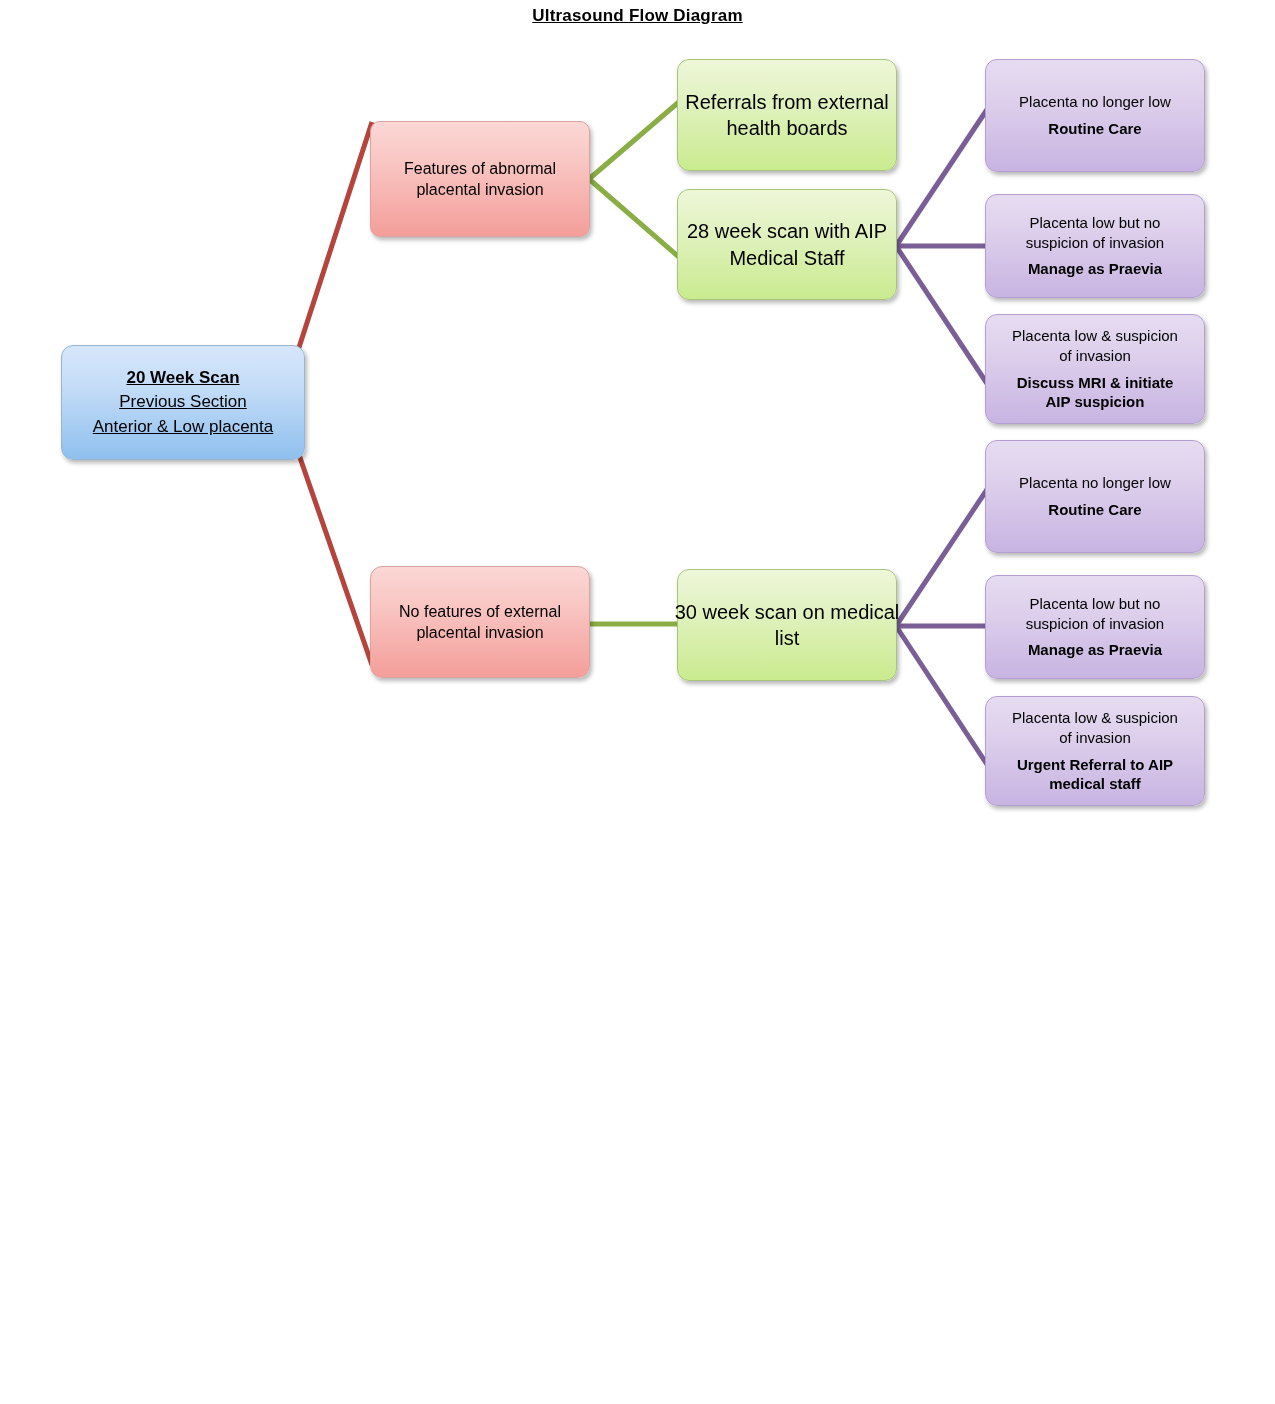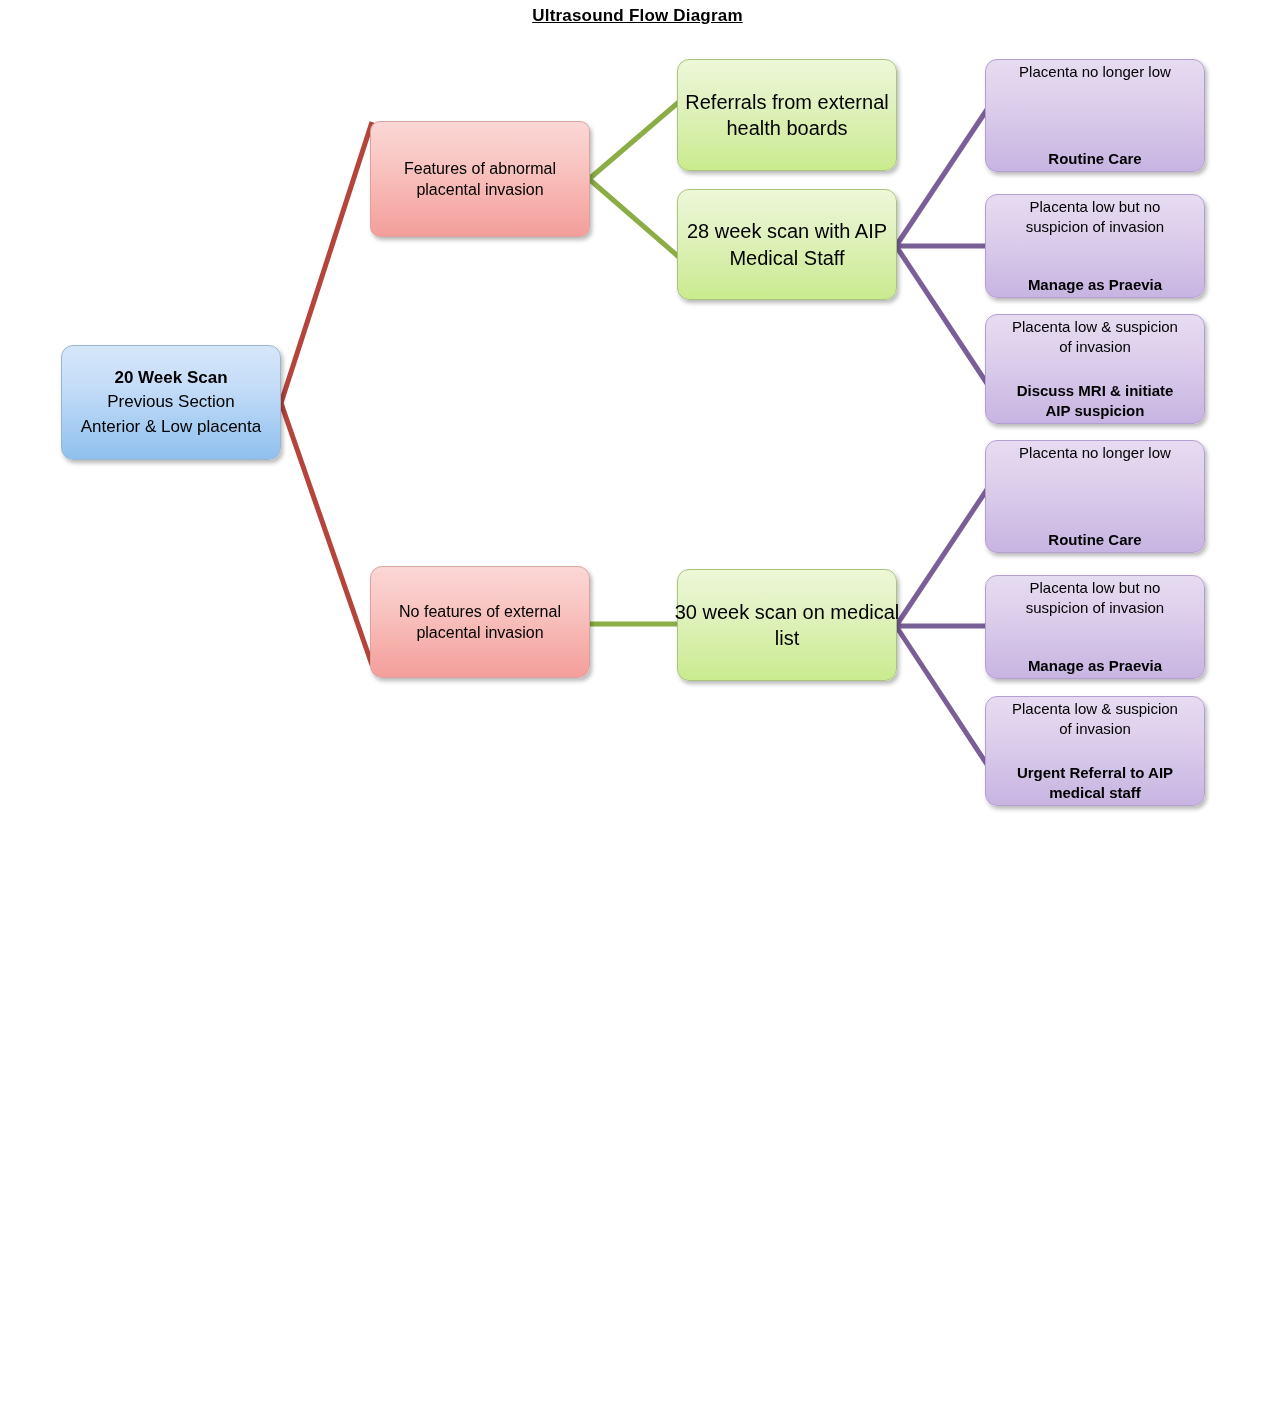"Placenta no longer low" .node-purple { justify-content: space-between -> none }
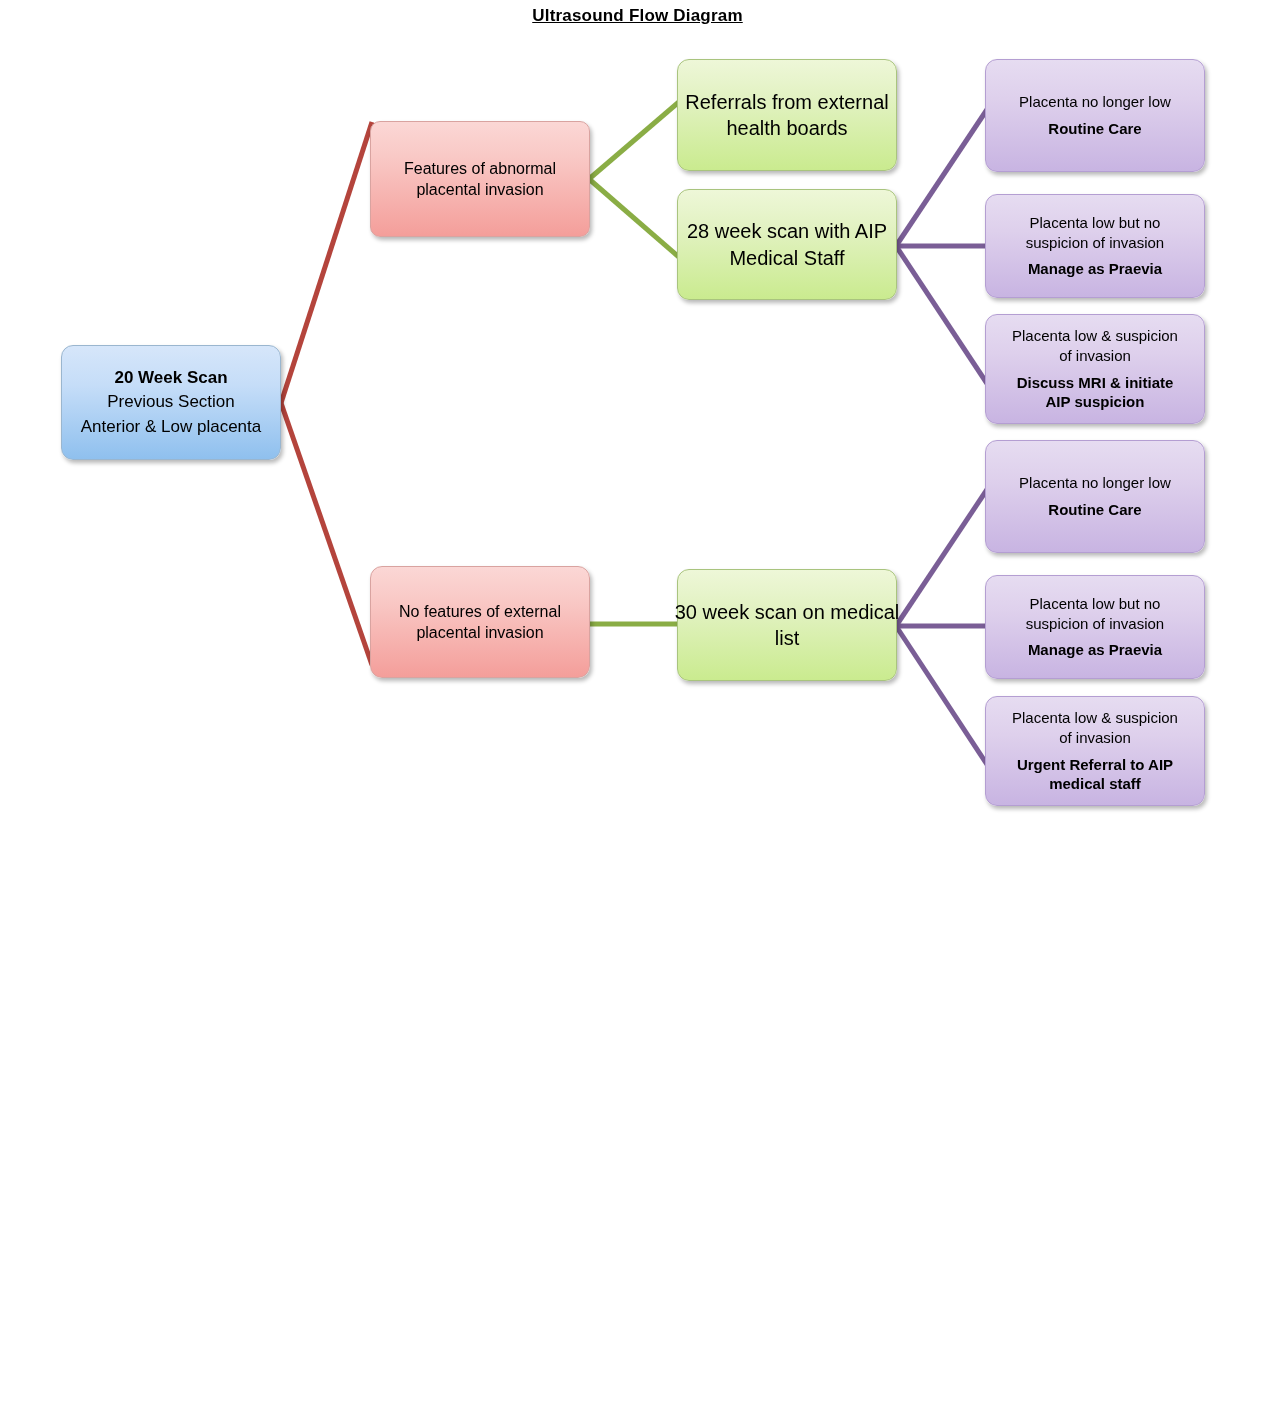"20 Week Scan" div.node { text-decoration: none -> underline; width: 220px -> 244px }
